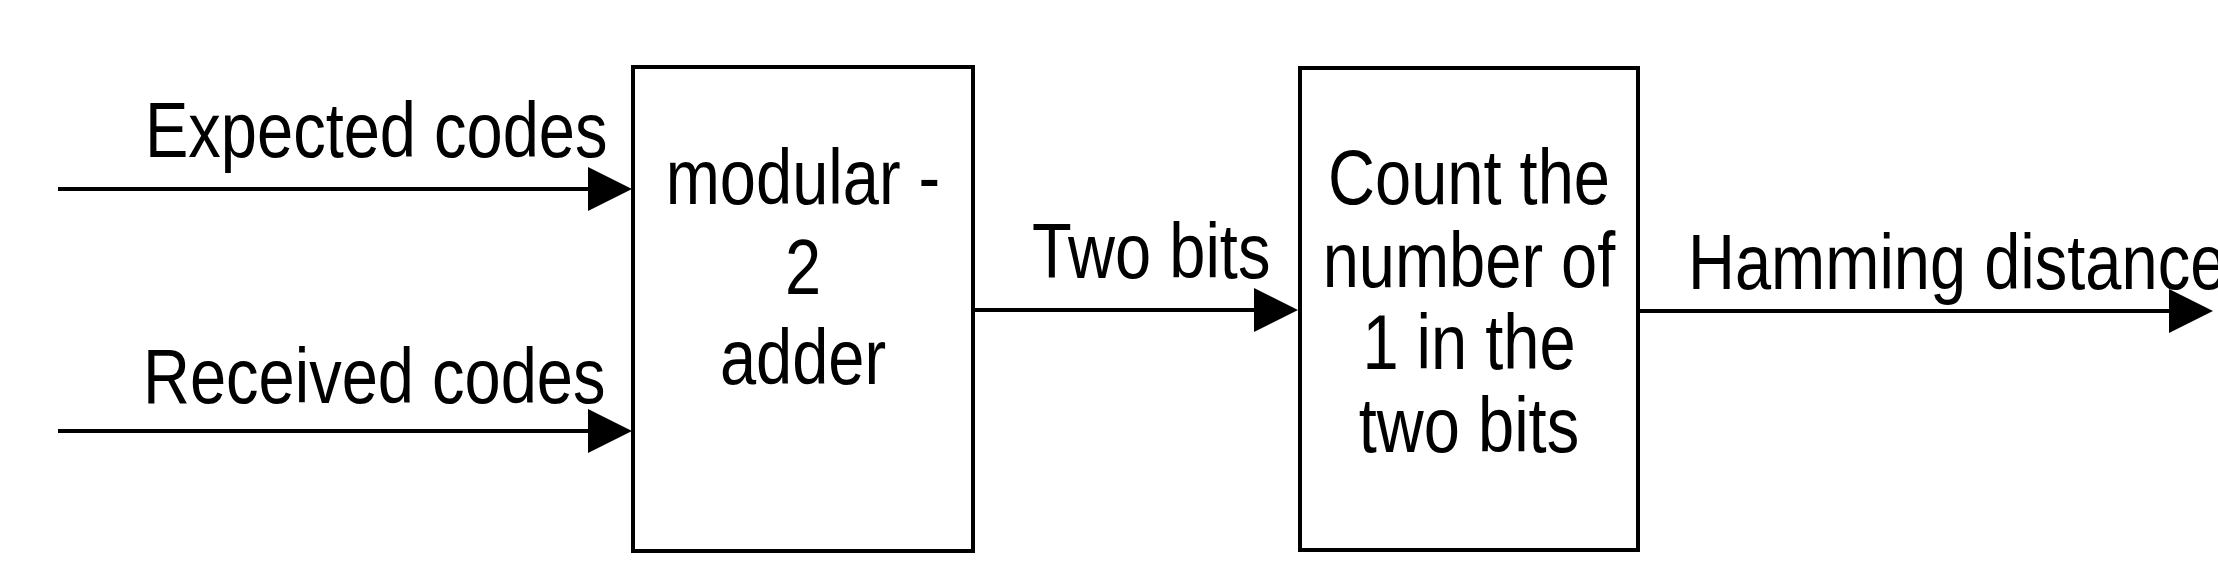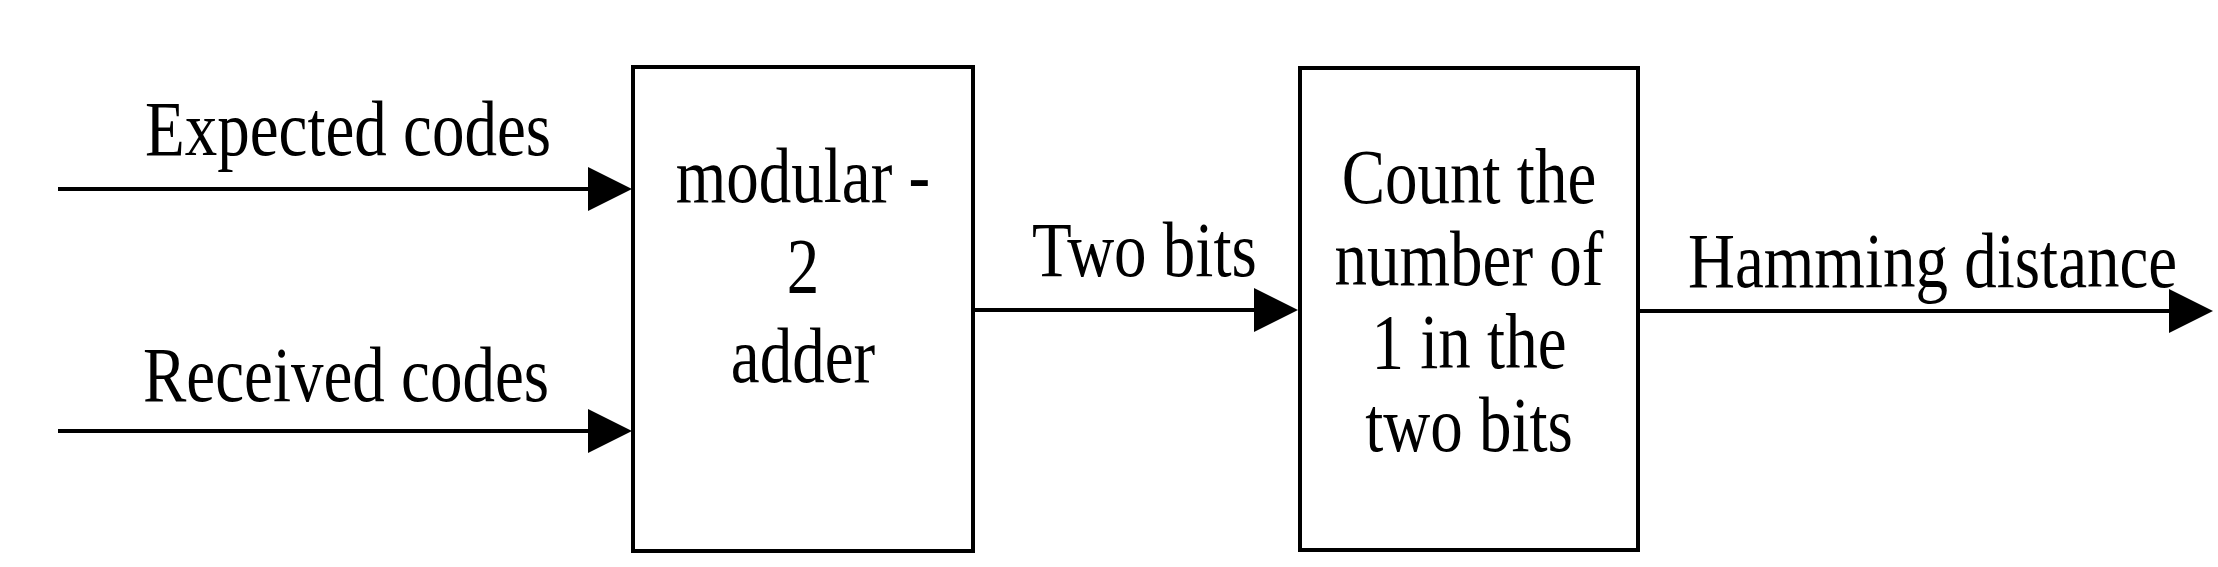"Expected codes" .canvas { font-family: Liberation Serif, serif -> Liberation Sans, sans-serif }
